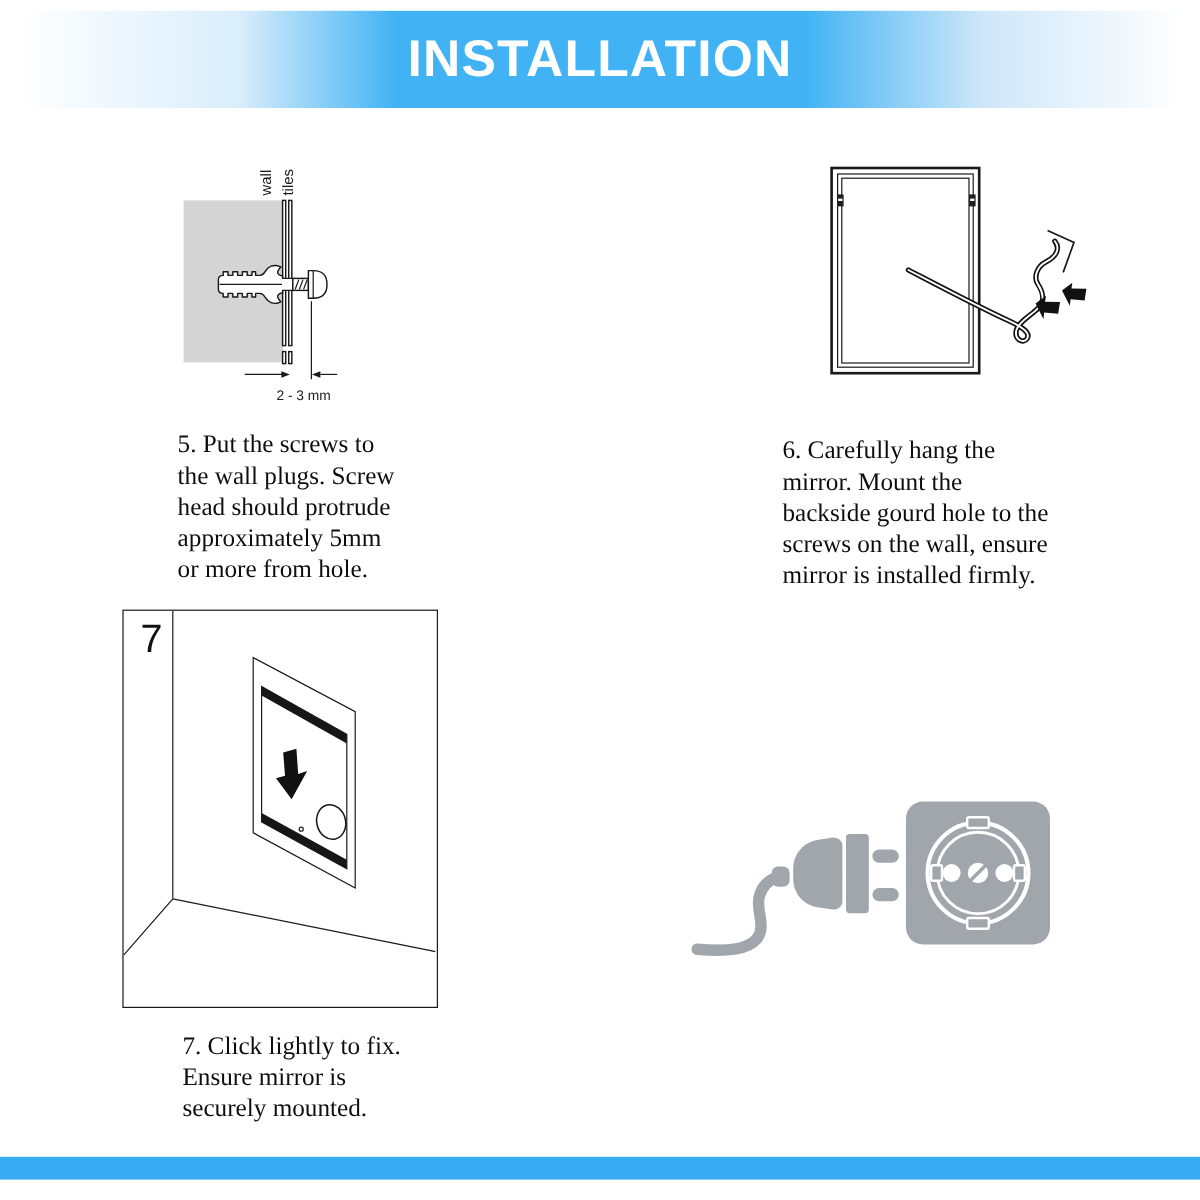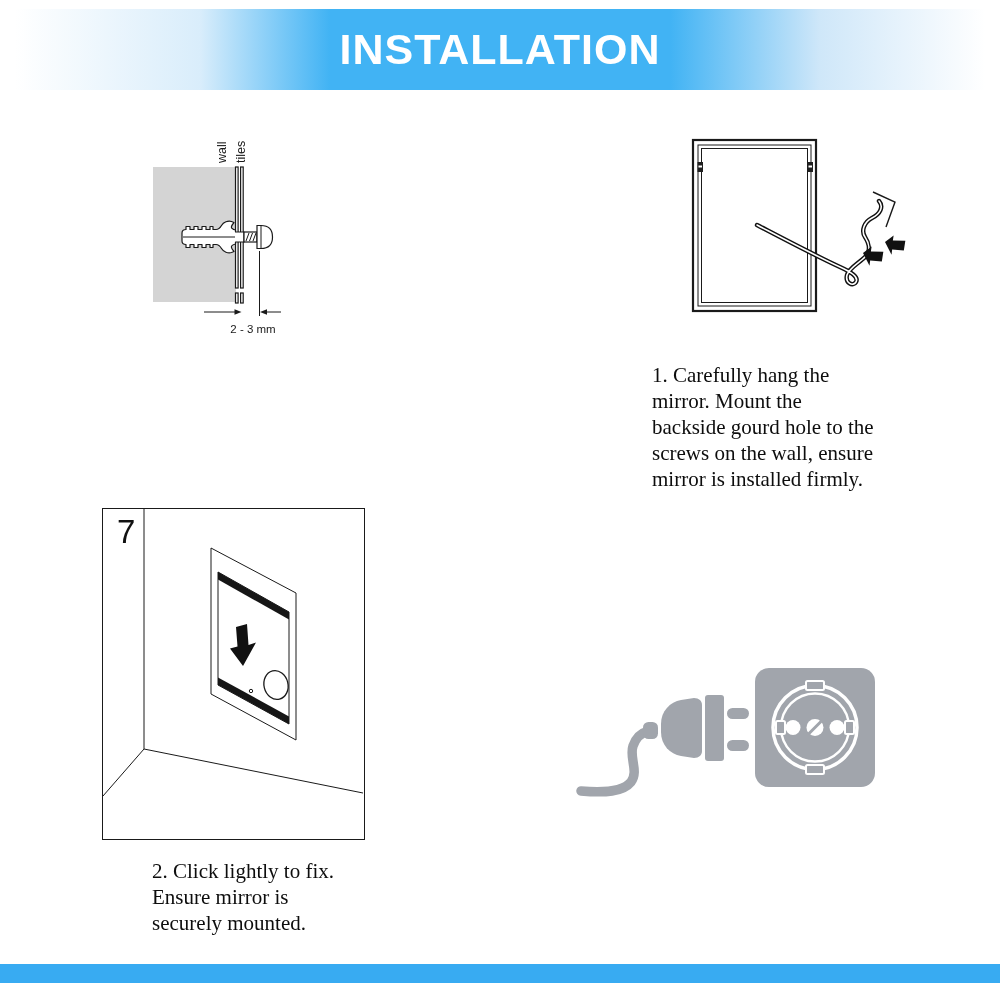"5. Put the screws to" div.caption { html: none -> <div>5. Put the screws to the wall plugs. Screw head should protrude approximately 5mm or more from hole.</div> }
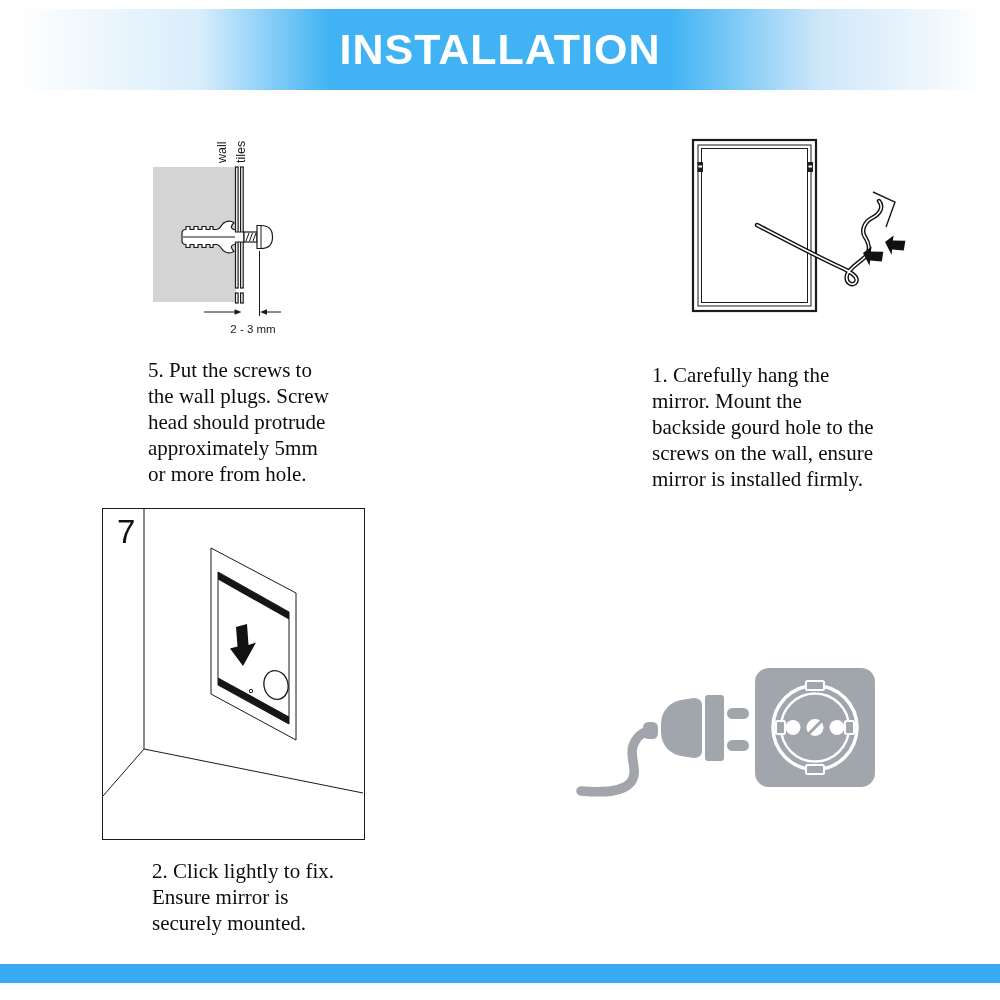"1. Carefully hang the" div.caption { text: 1 -> 6 }
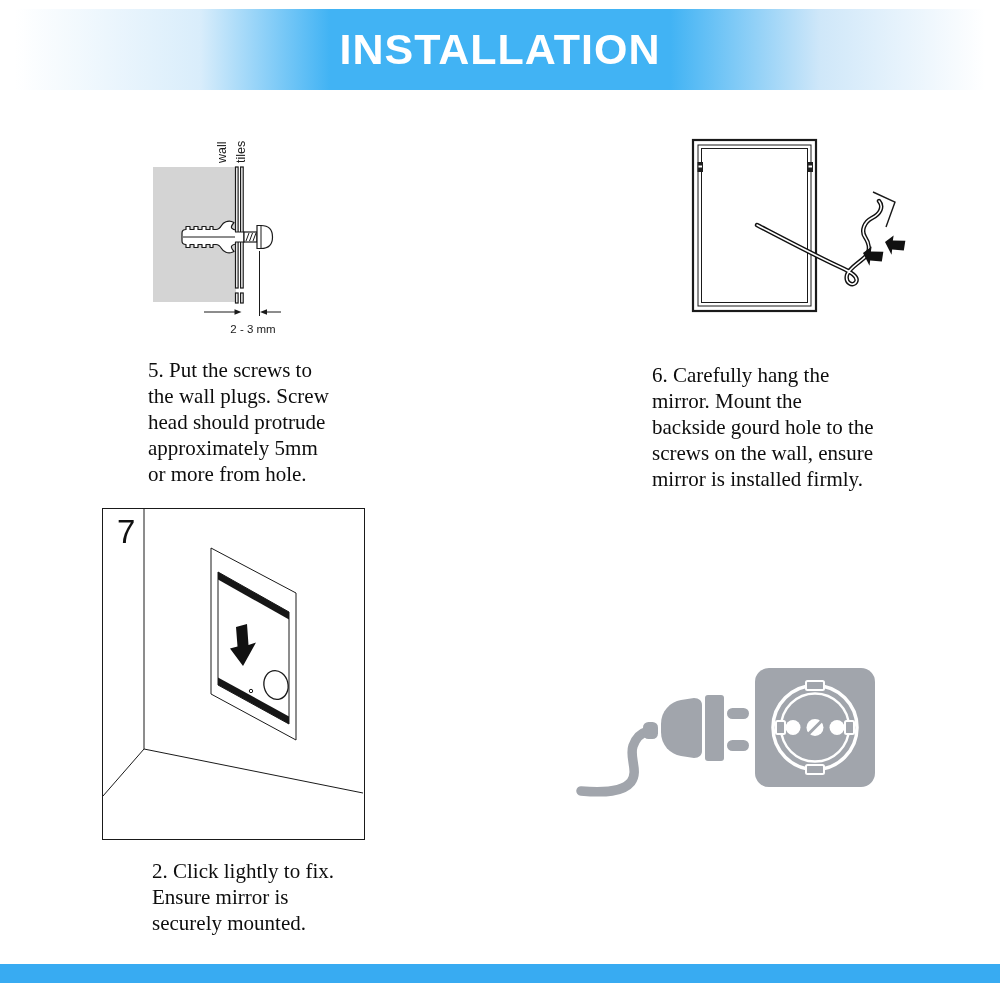"2. Click lightly to fix." div.caption { text: 2 -> 7 }
